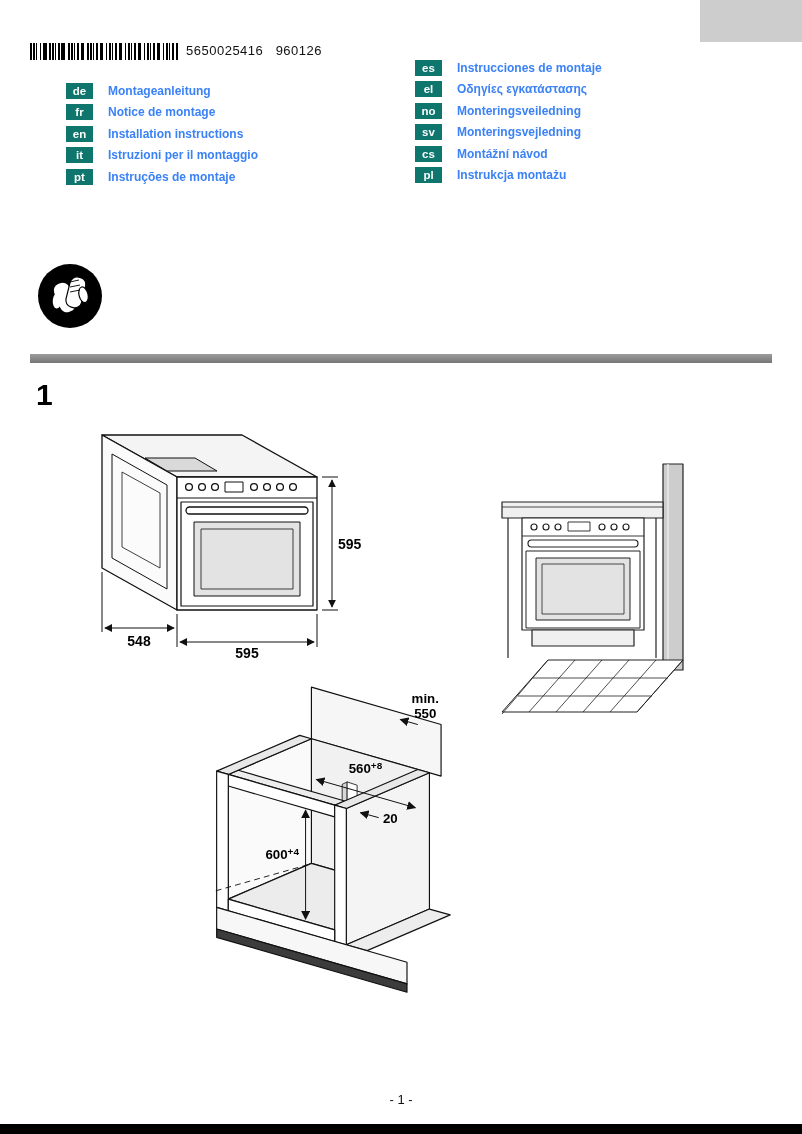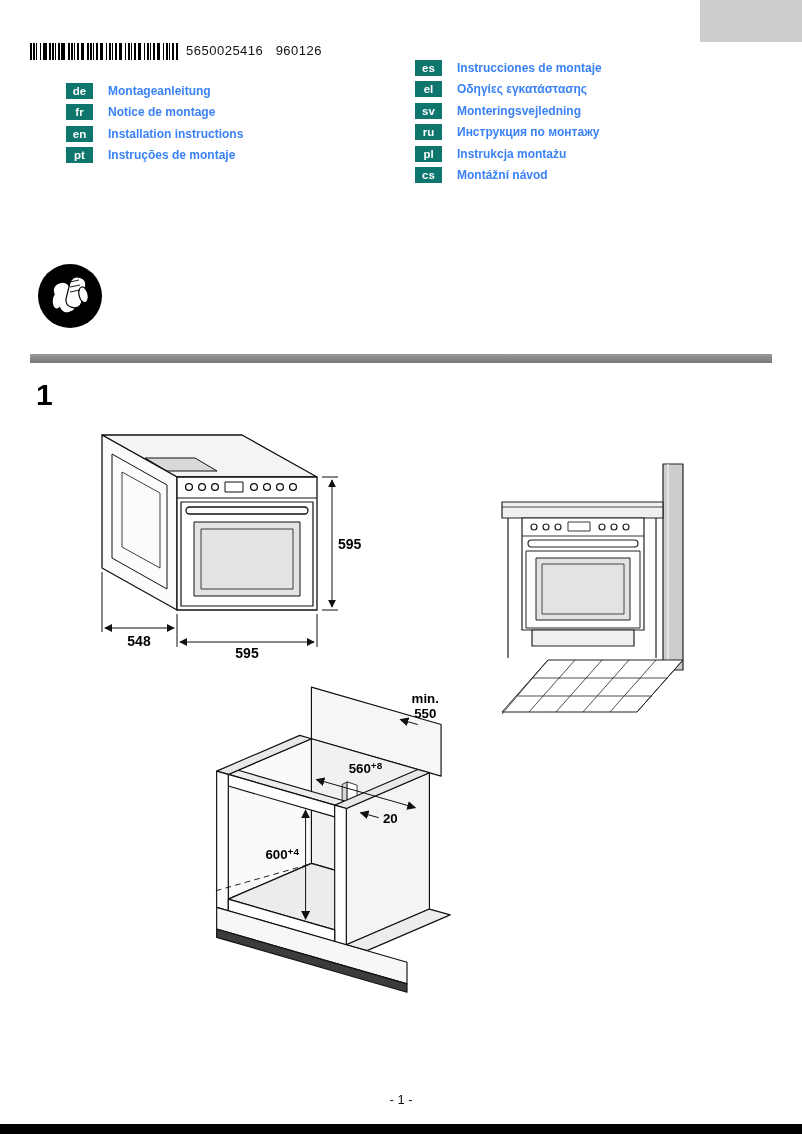"no" div.lang-row { html: none -> <div> <span>no</span> <span>Monteringsveiledning</span> </div> }
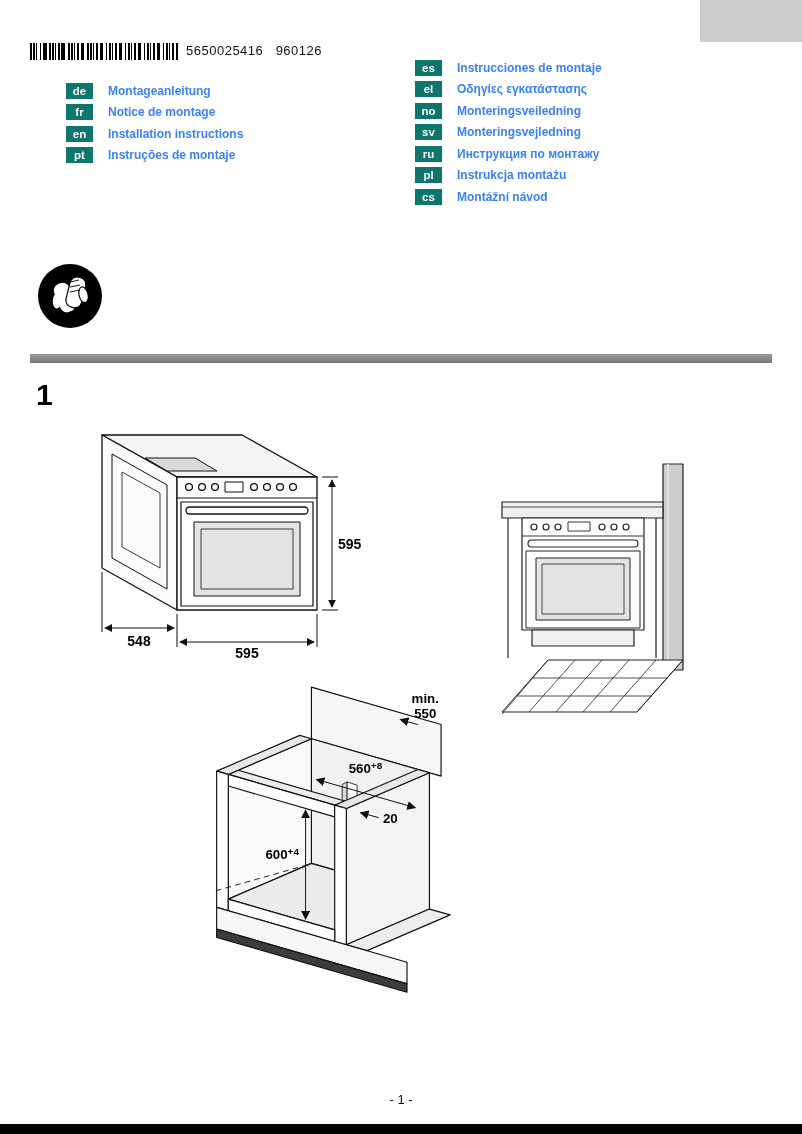"it" div.lang-row { html: none -> <div> <span>it</span> <span>Istruzioni per il montaggio</span> </div> }
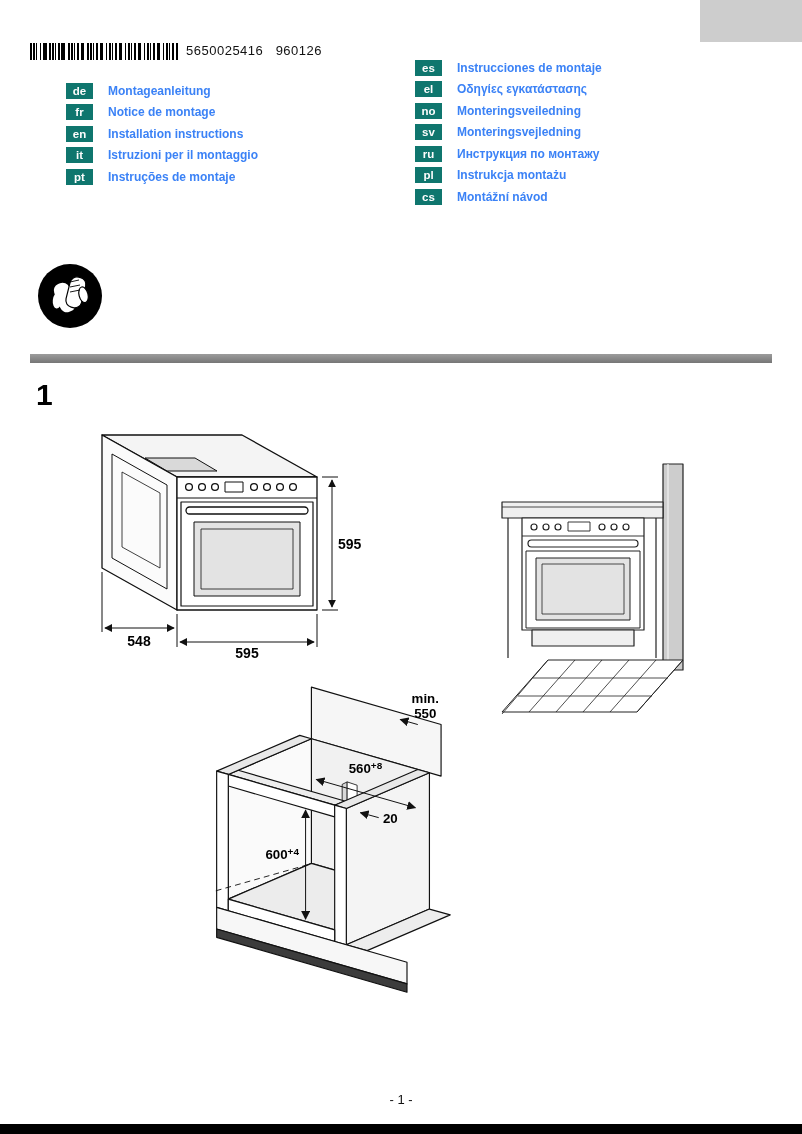"ru" div.lang-row { html: <div> <span>ru</span> <span>Инструкция по монтажу</span> </div> -> none }
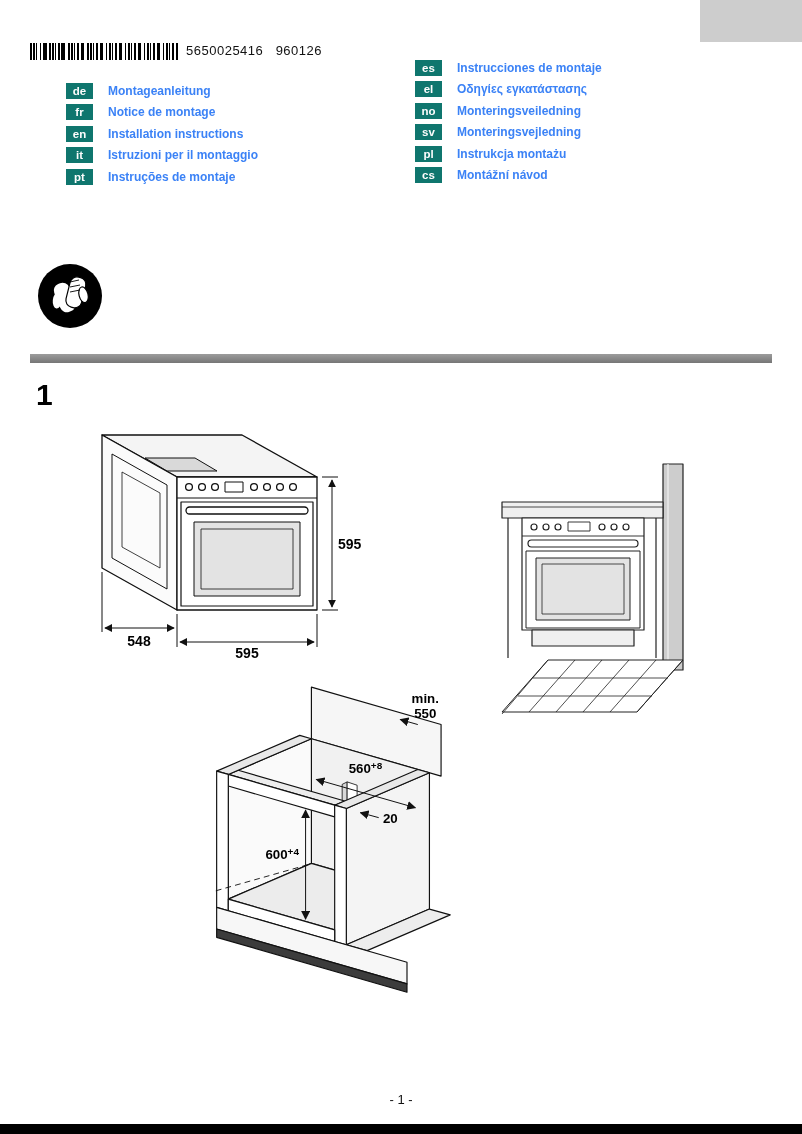"pl" div.lang-row { order: before "cs" -> after "cs" }
